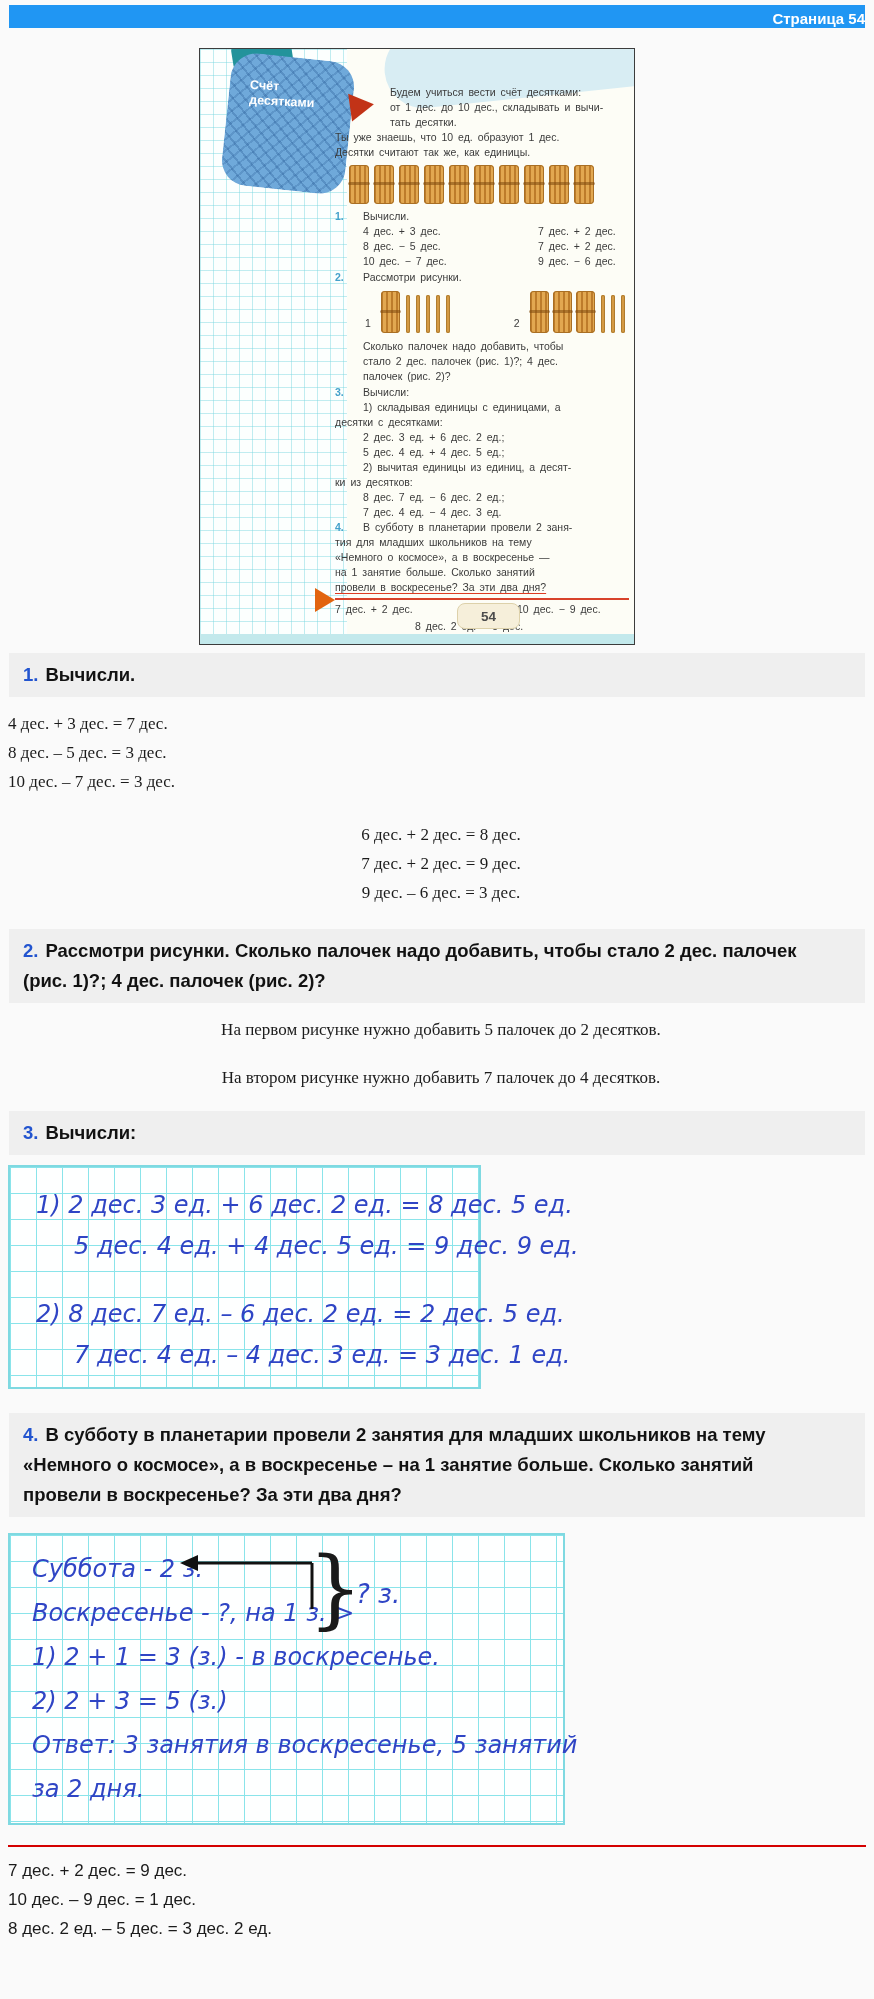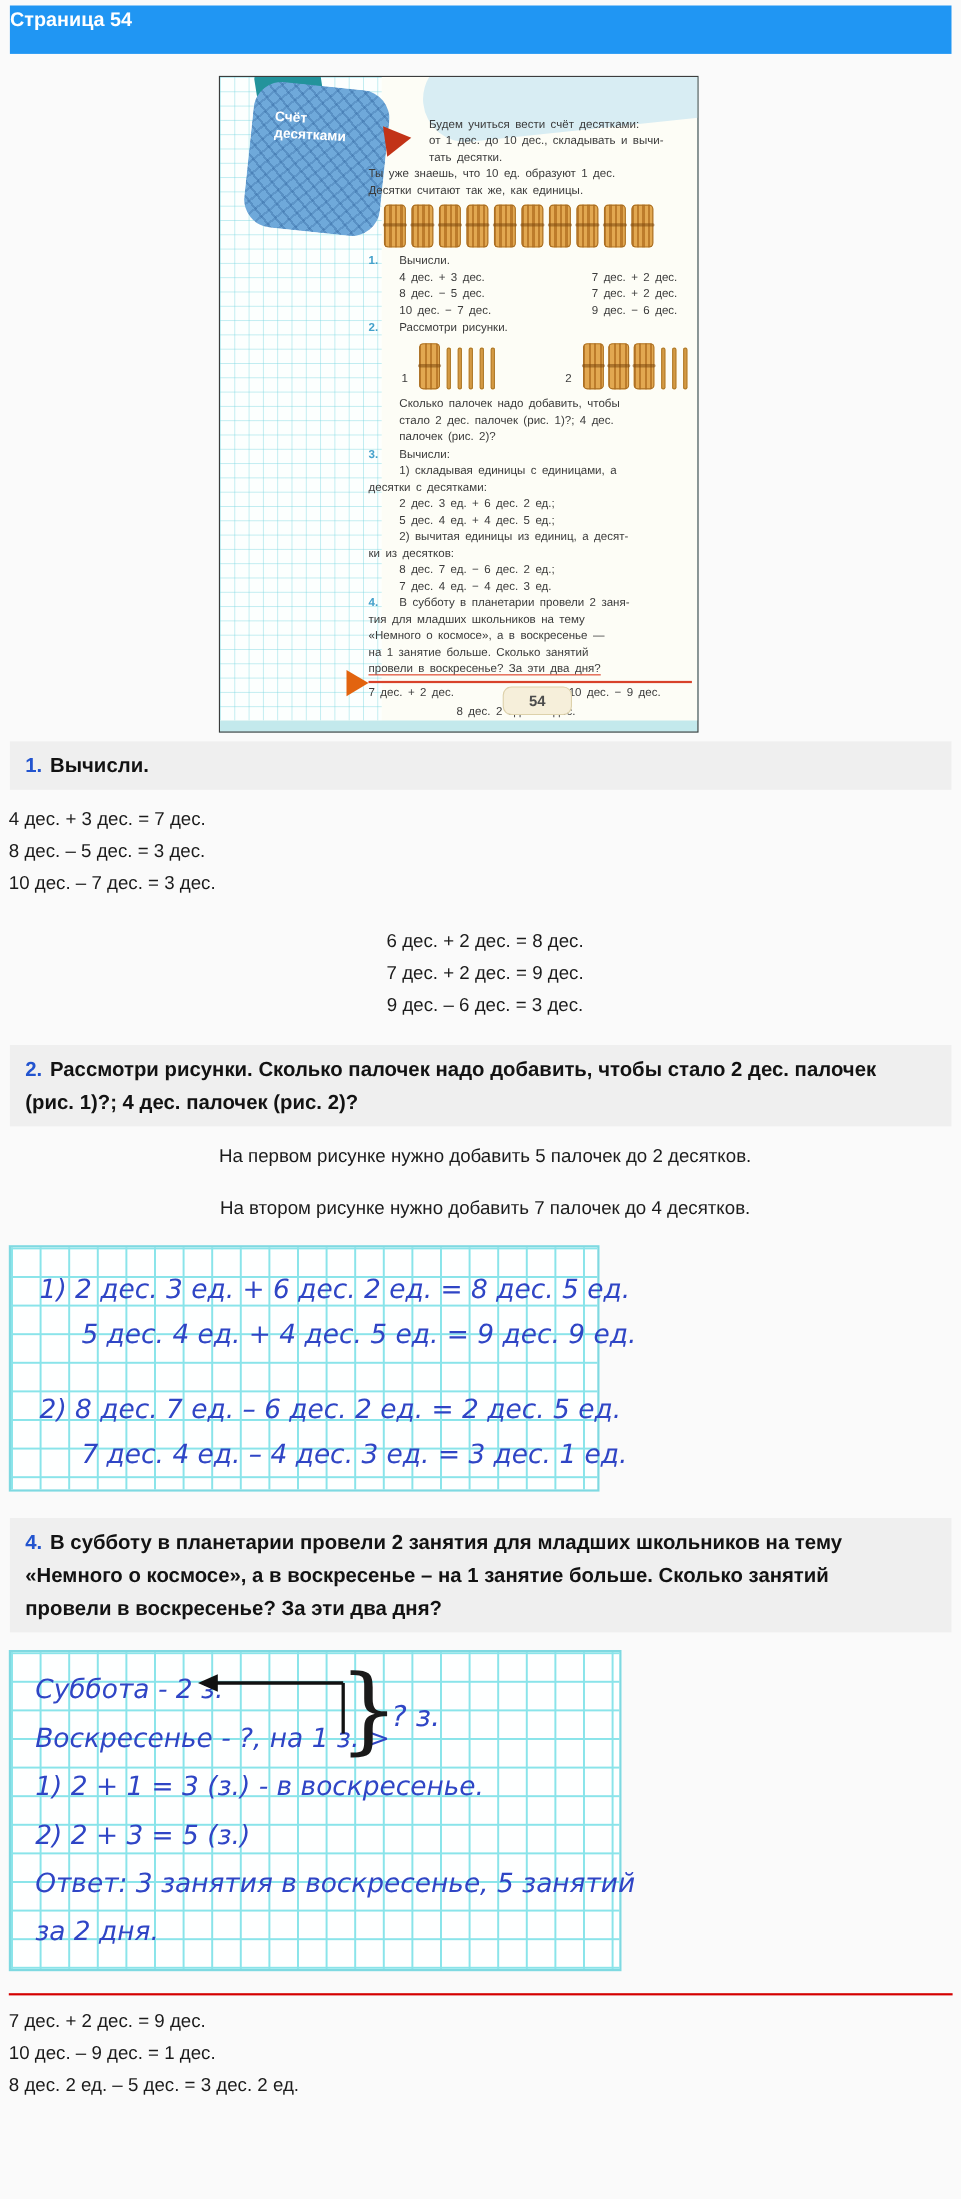"Страница 54" .topbar { font-size: 18px -> 15px; height: 44px -> 23px; text-align: left -> right }
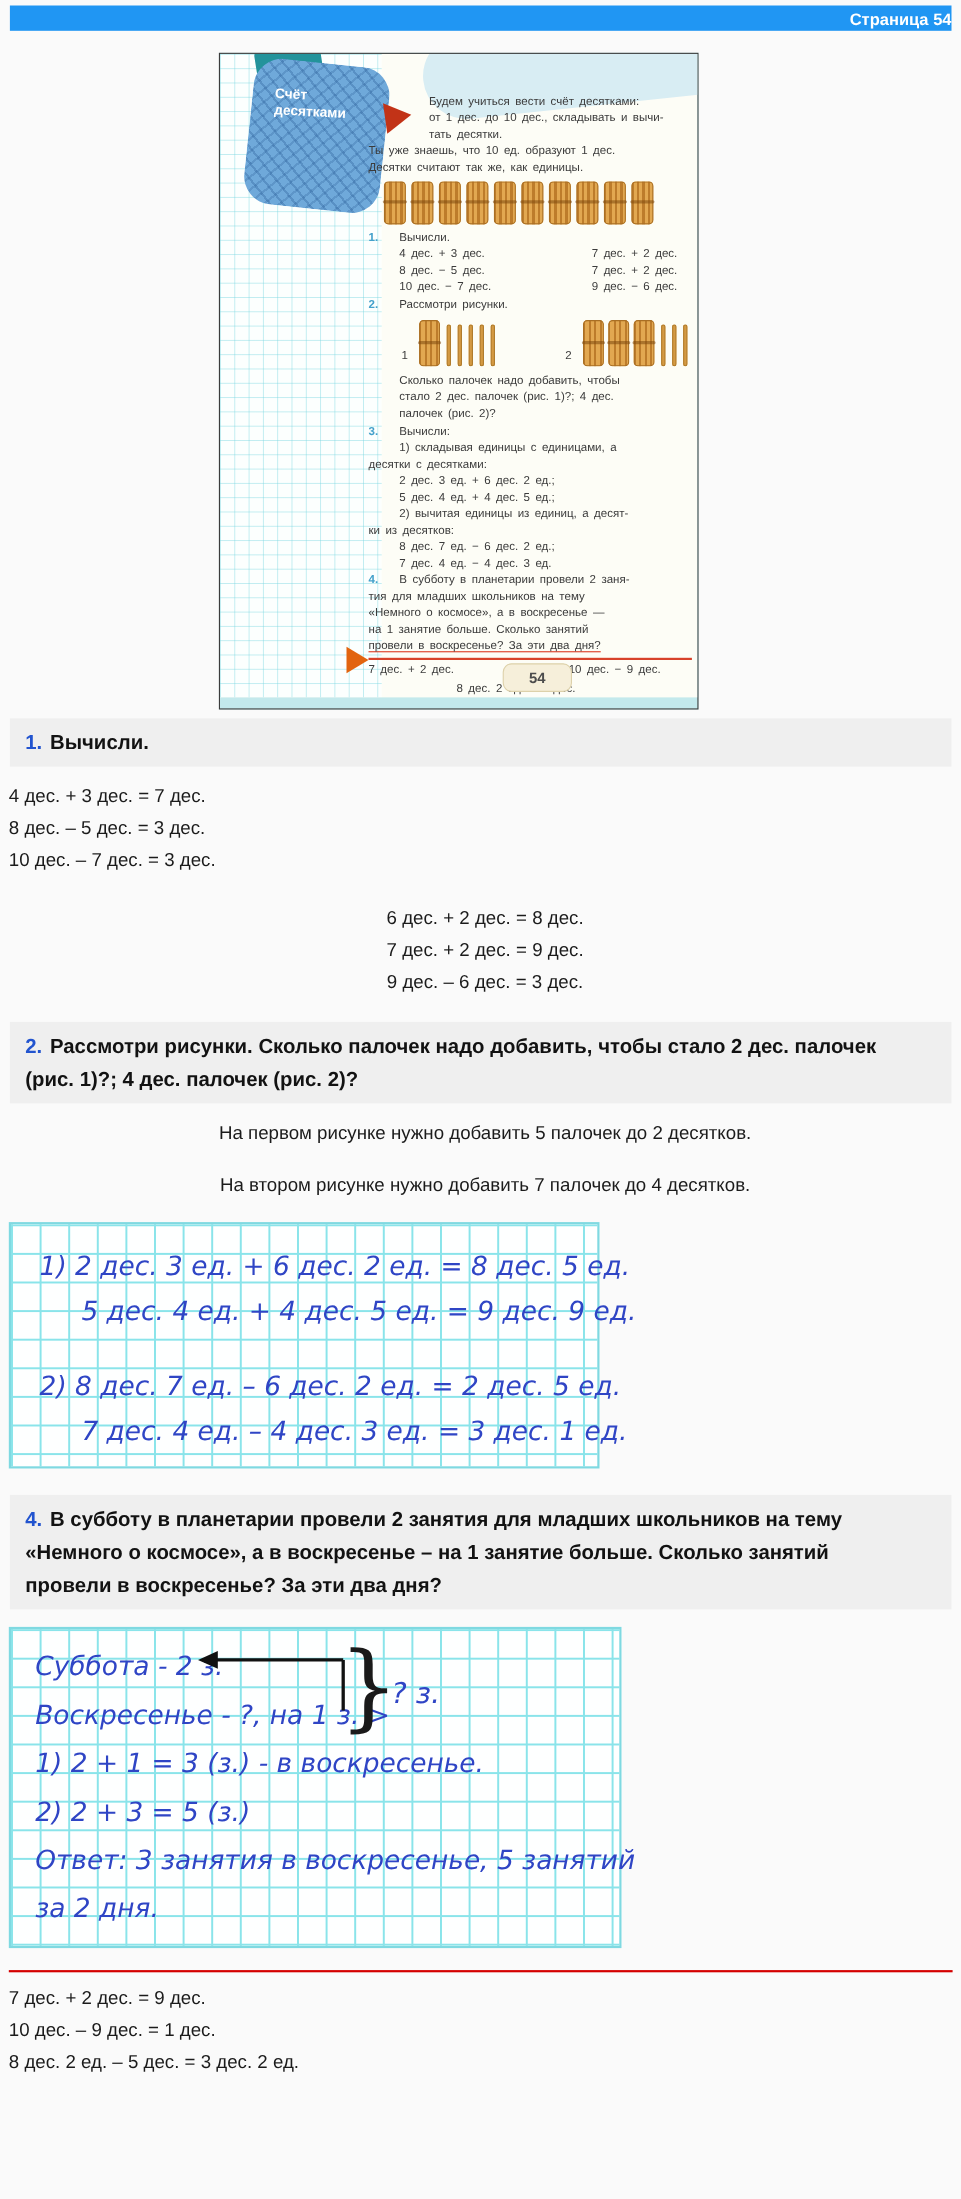"4 дес. + 3 дес. =" .sol-lines { font-family: none -> Liberation Serif, serif }
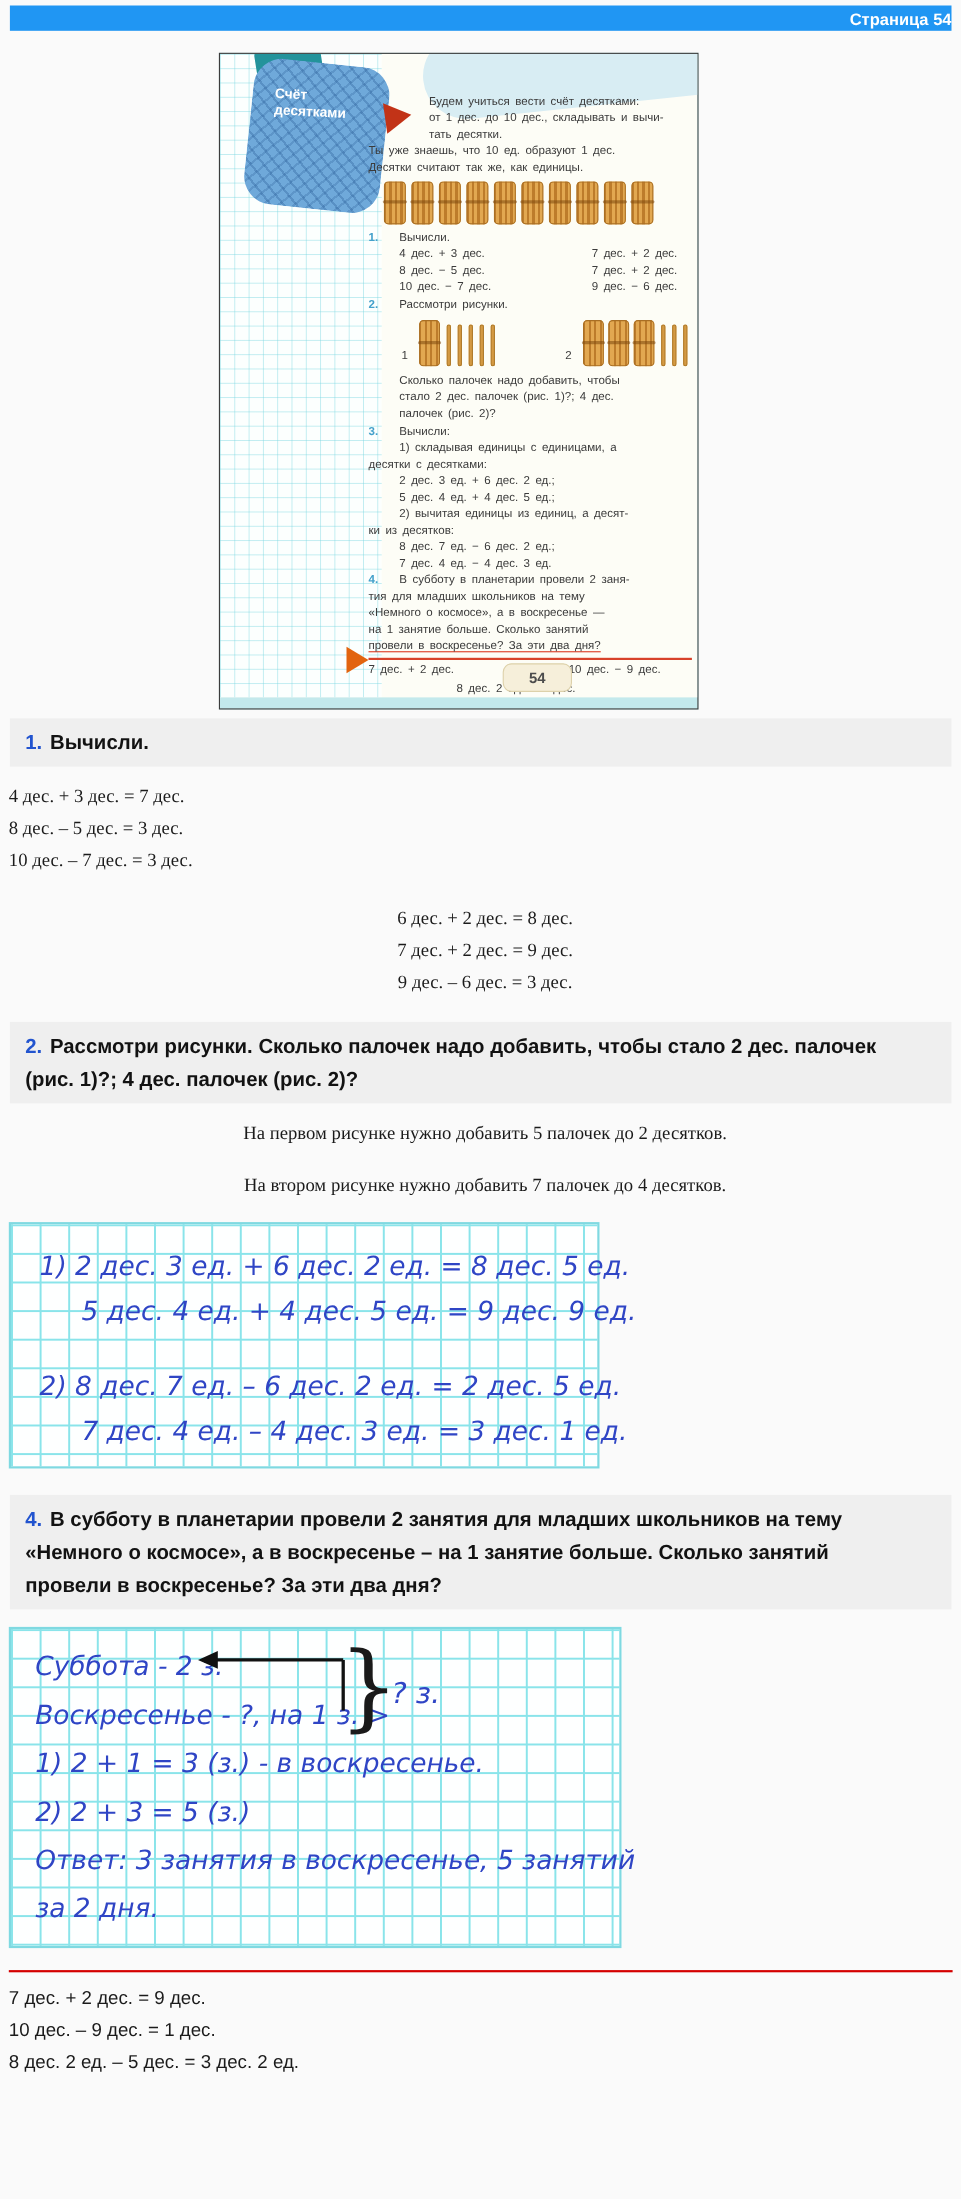"3. Вычисли:" div.sec-bar { html: none -> <div> <span>3.</span><span>Вычисли:</span> </div> }
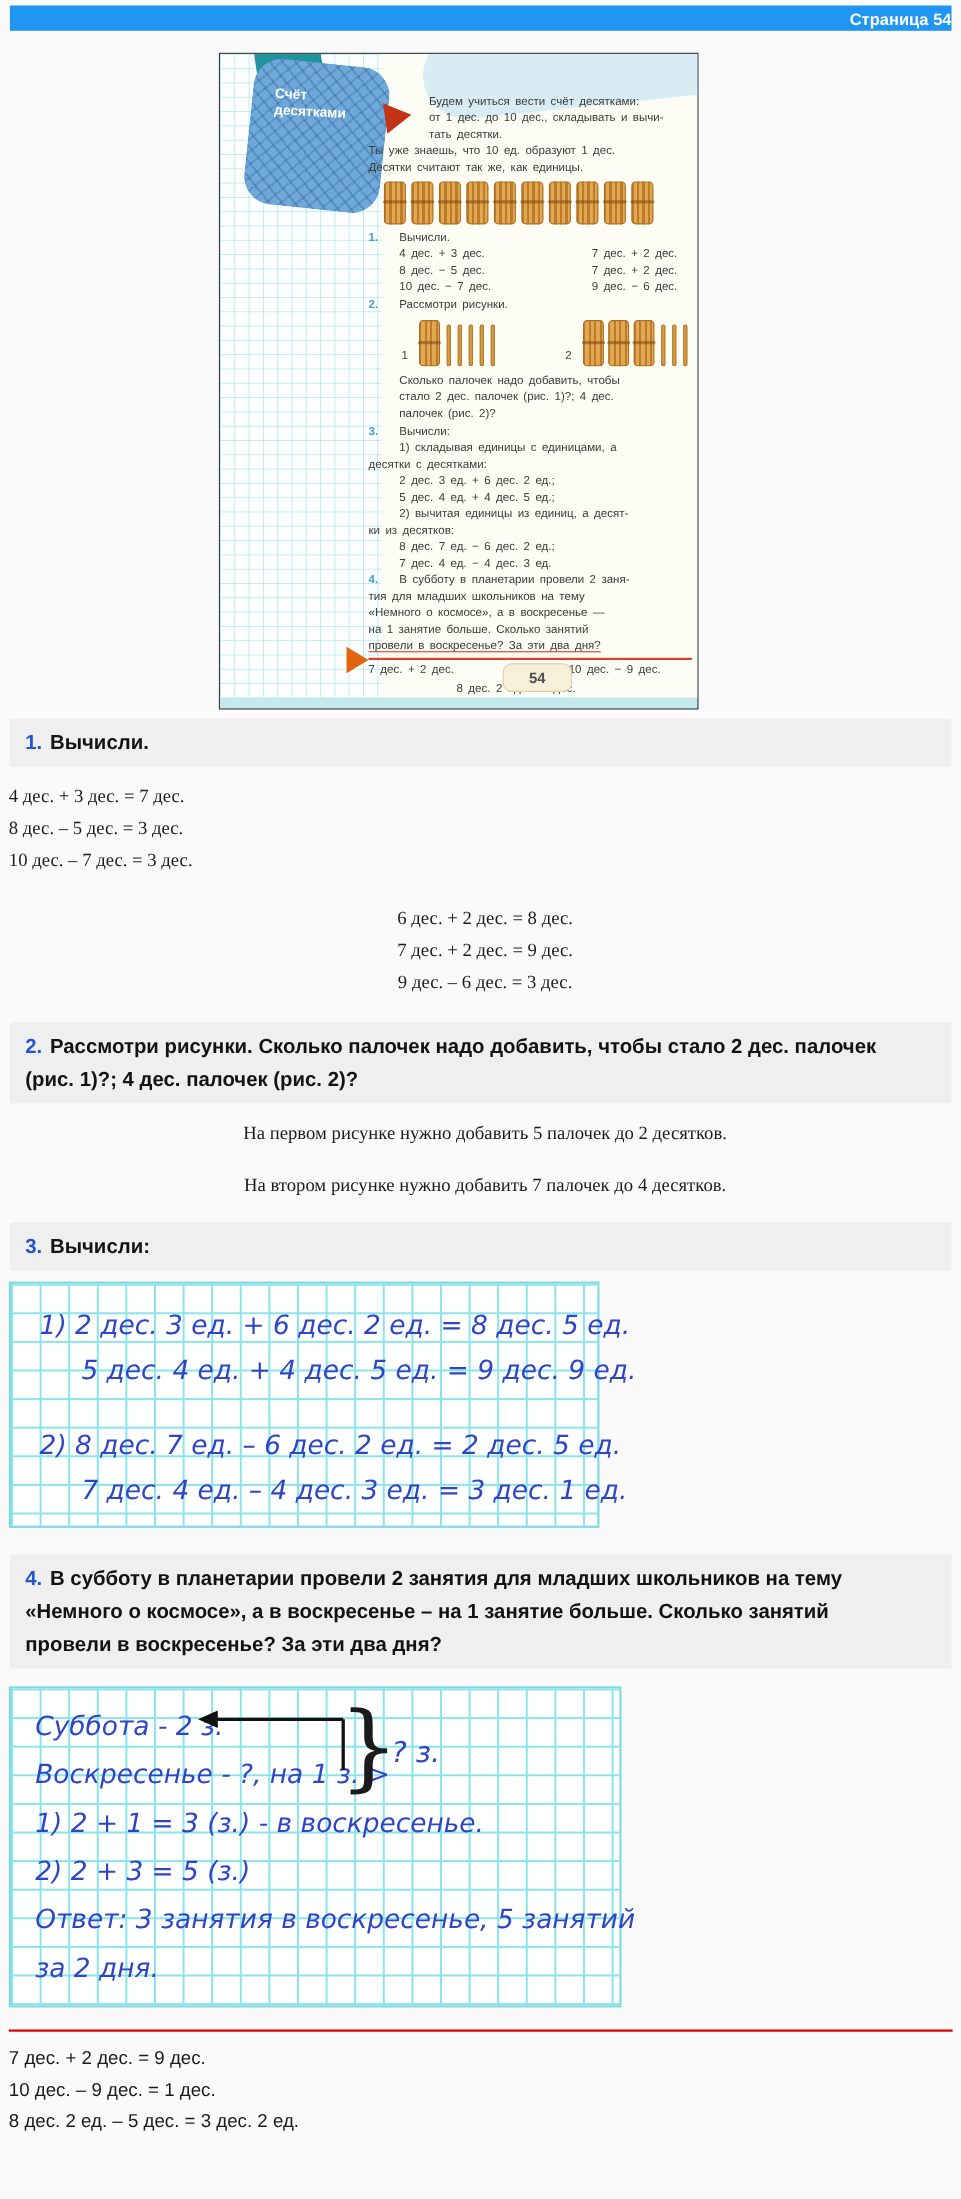"1) 2 дес. 3 ед." .g1 { width: 537px -> 473px }
